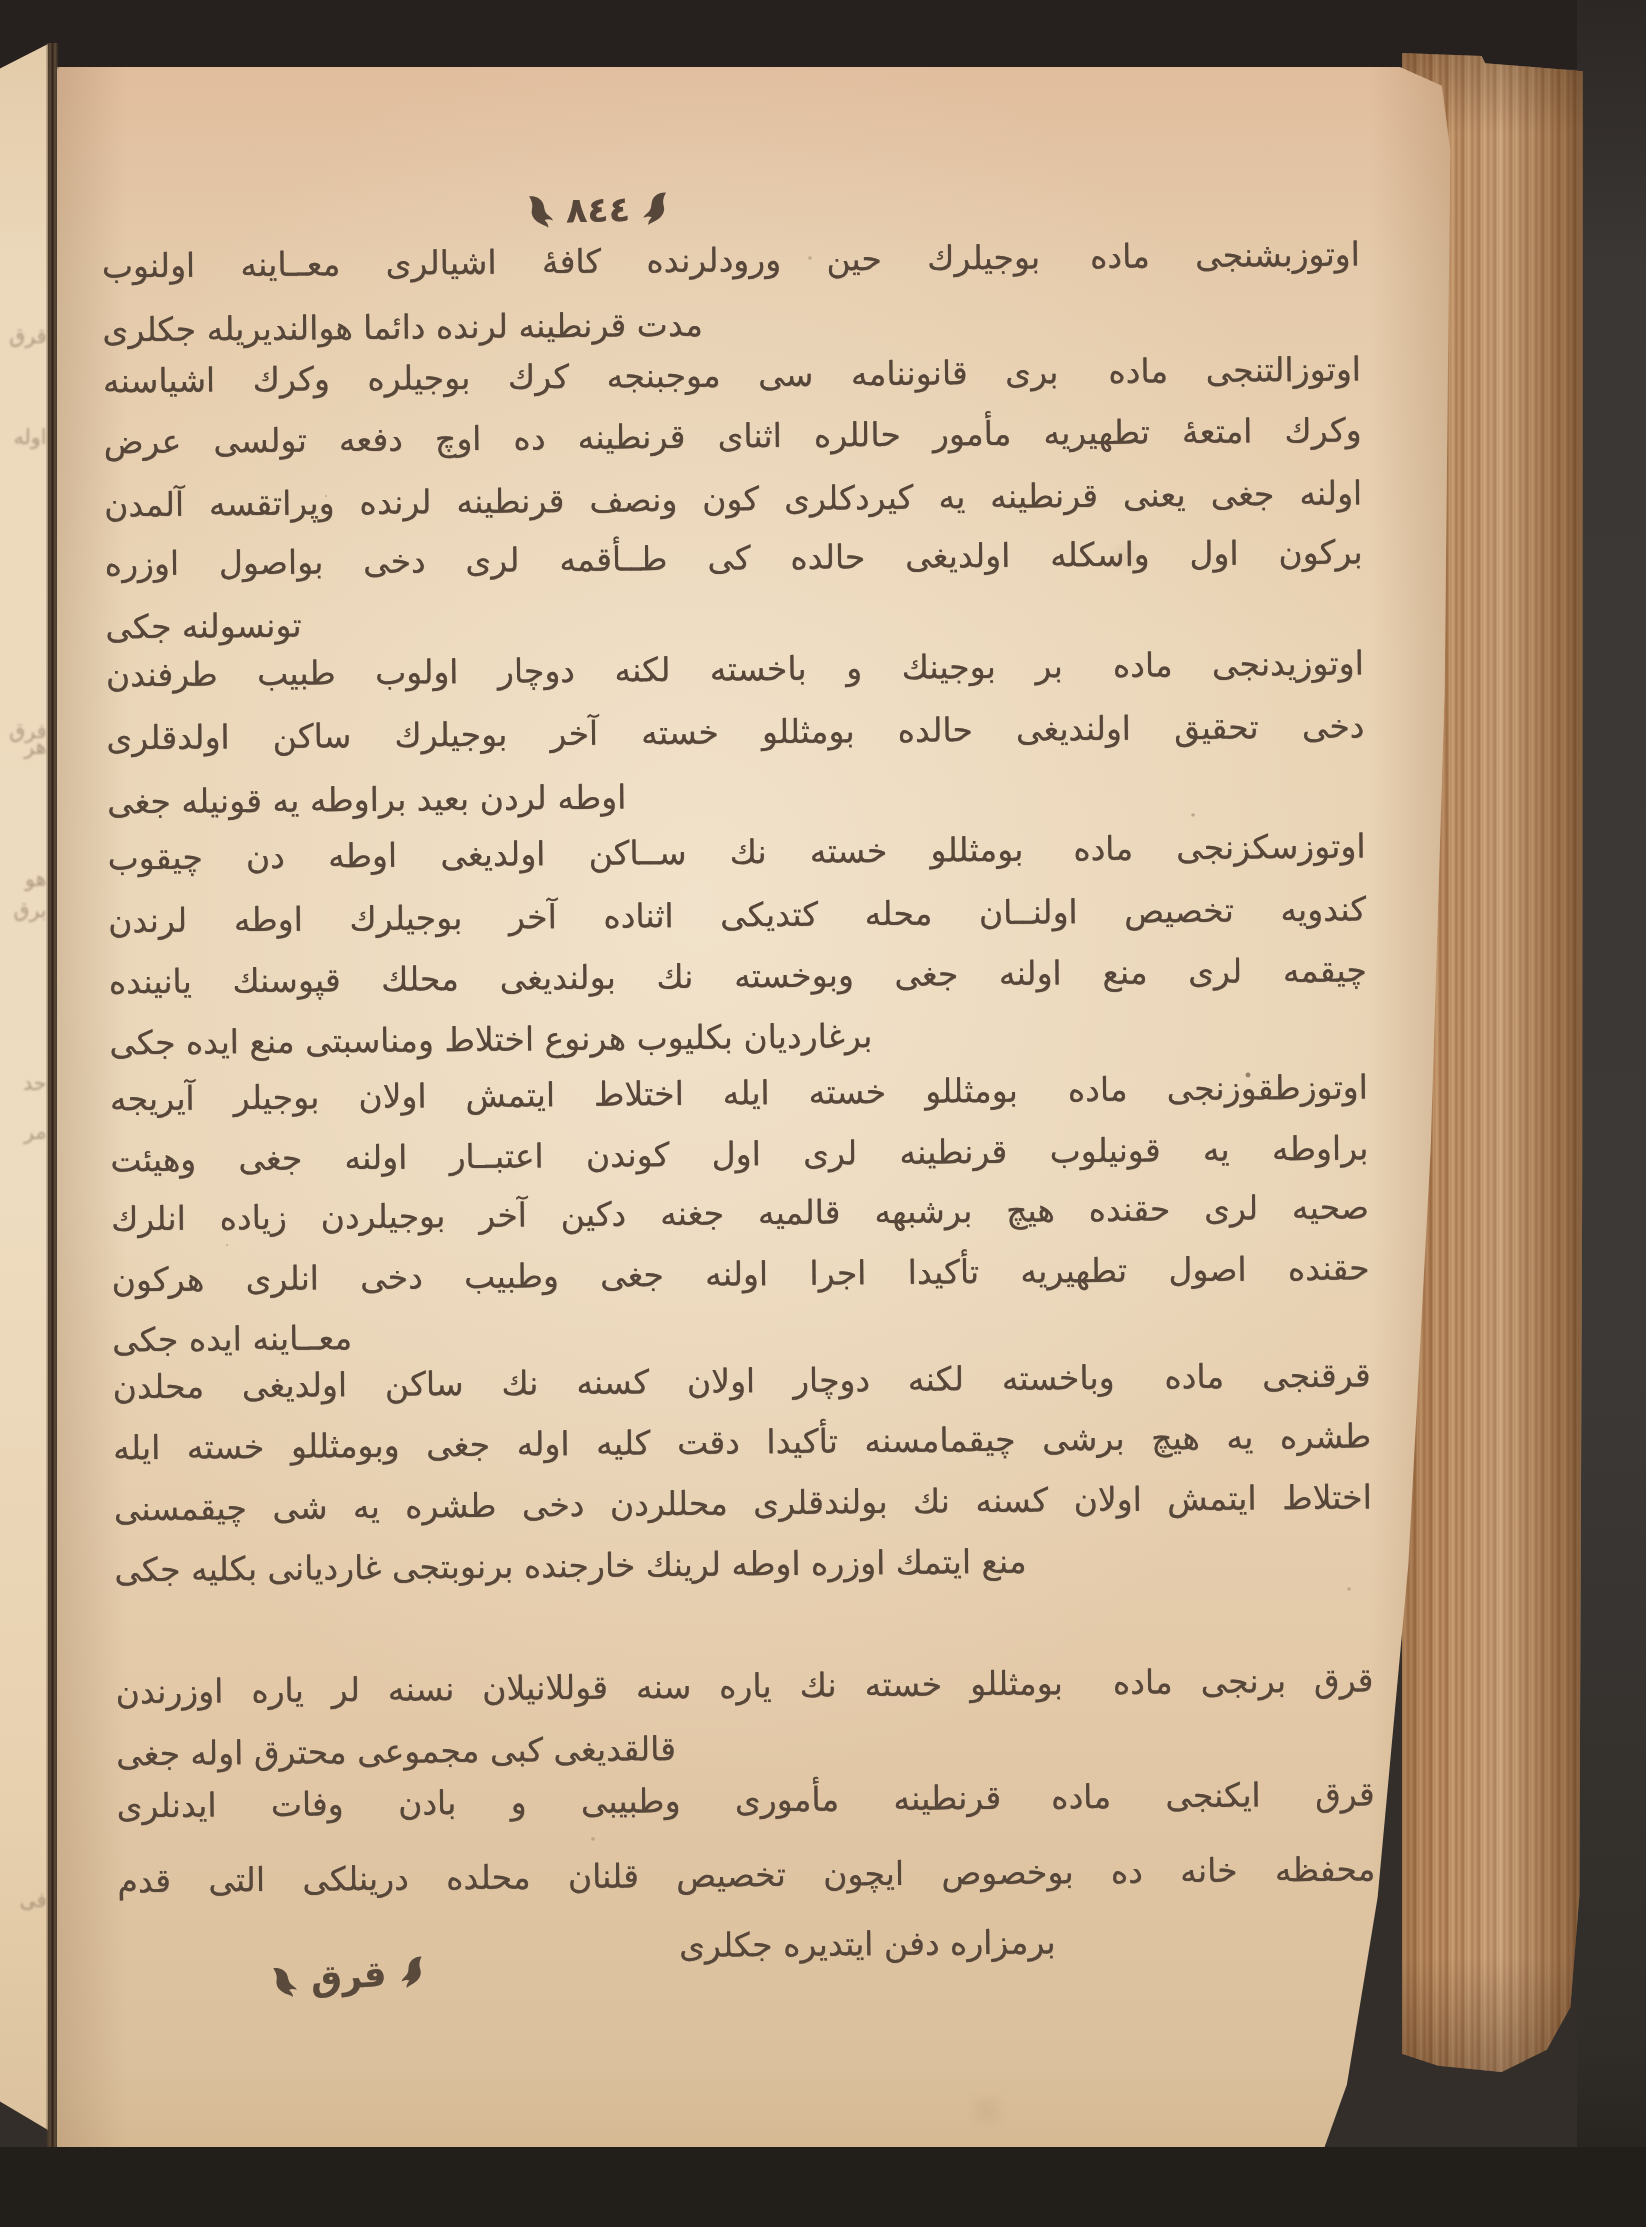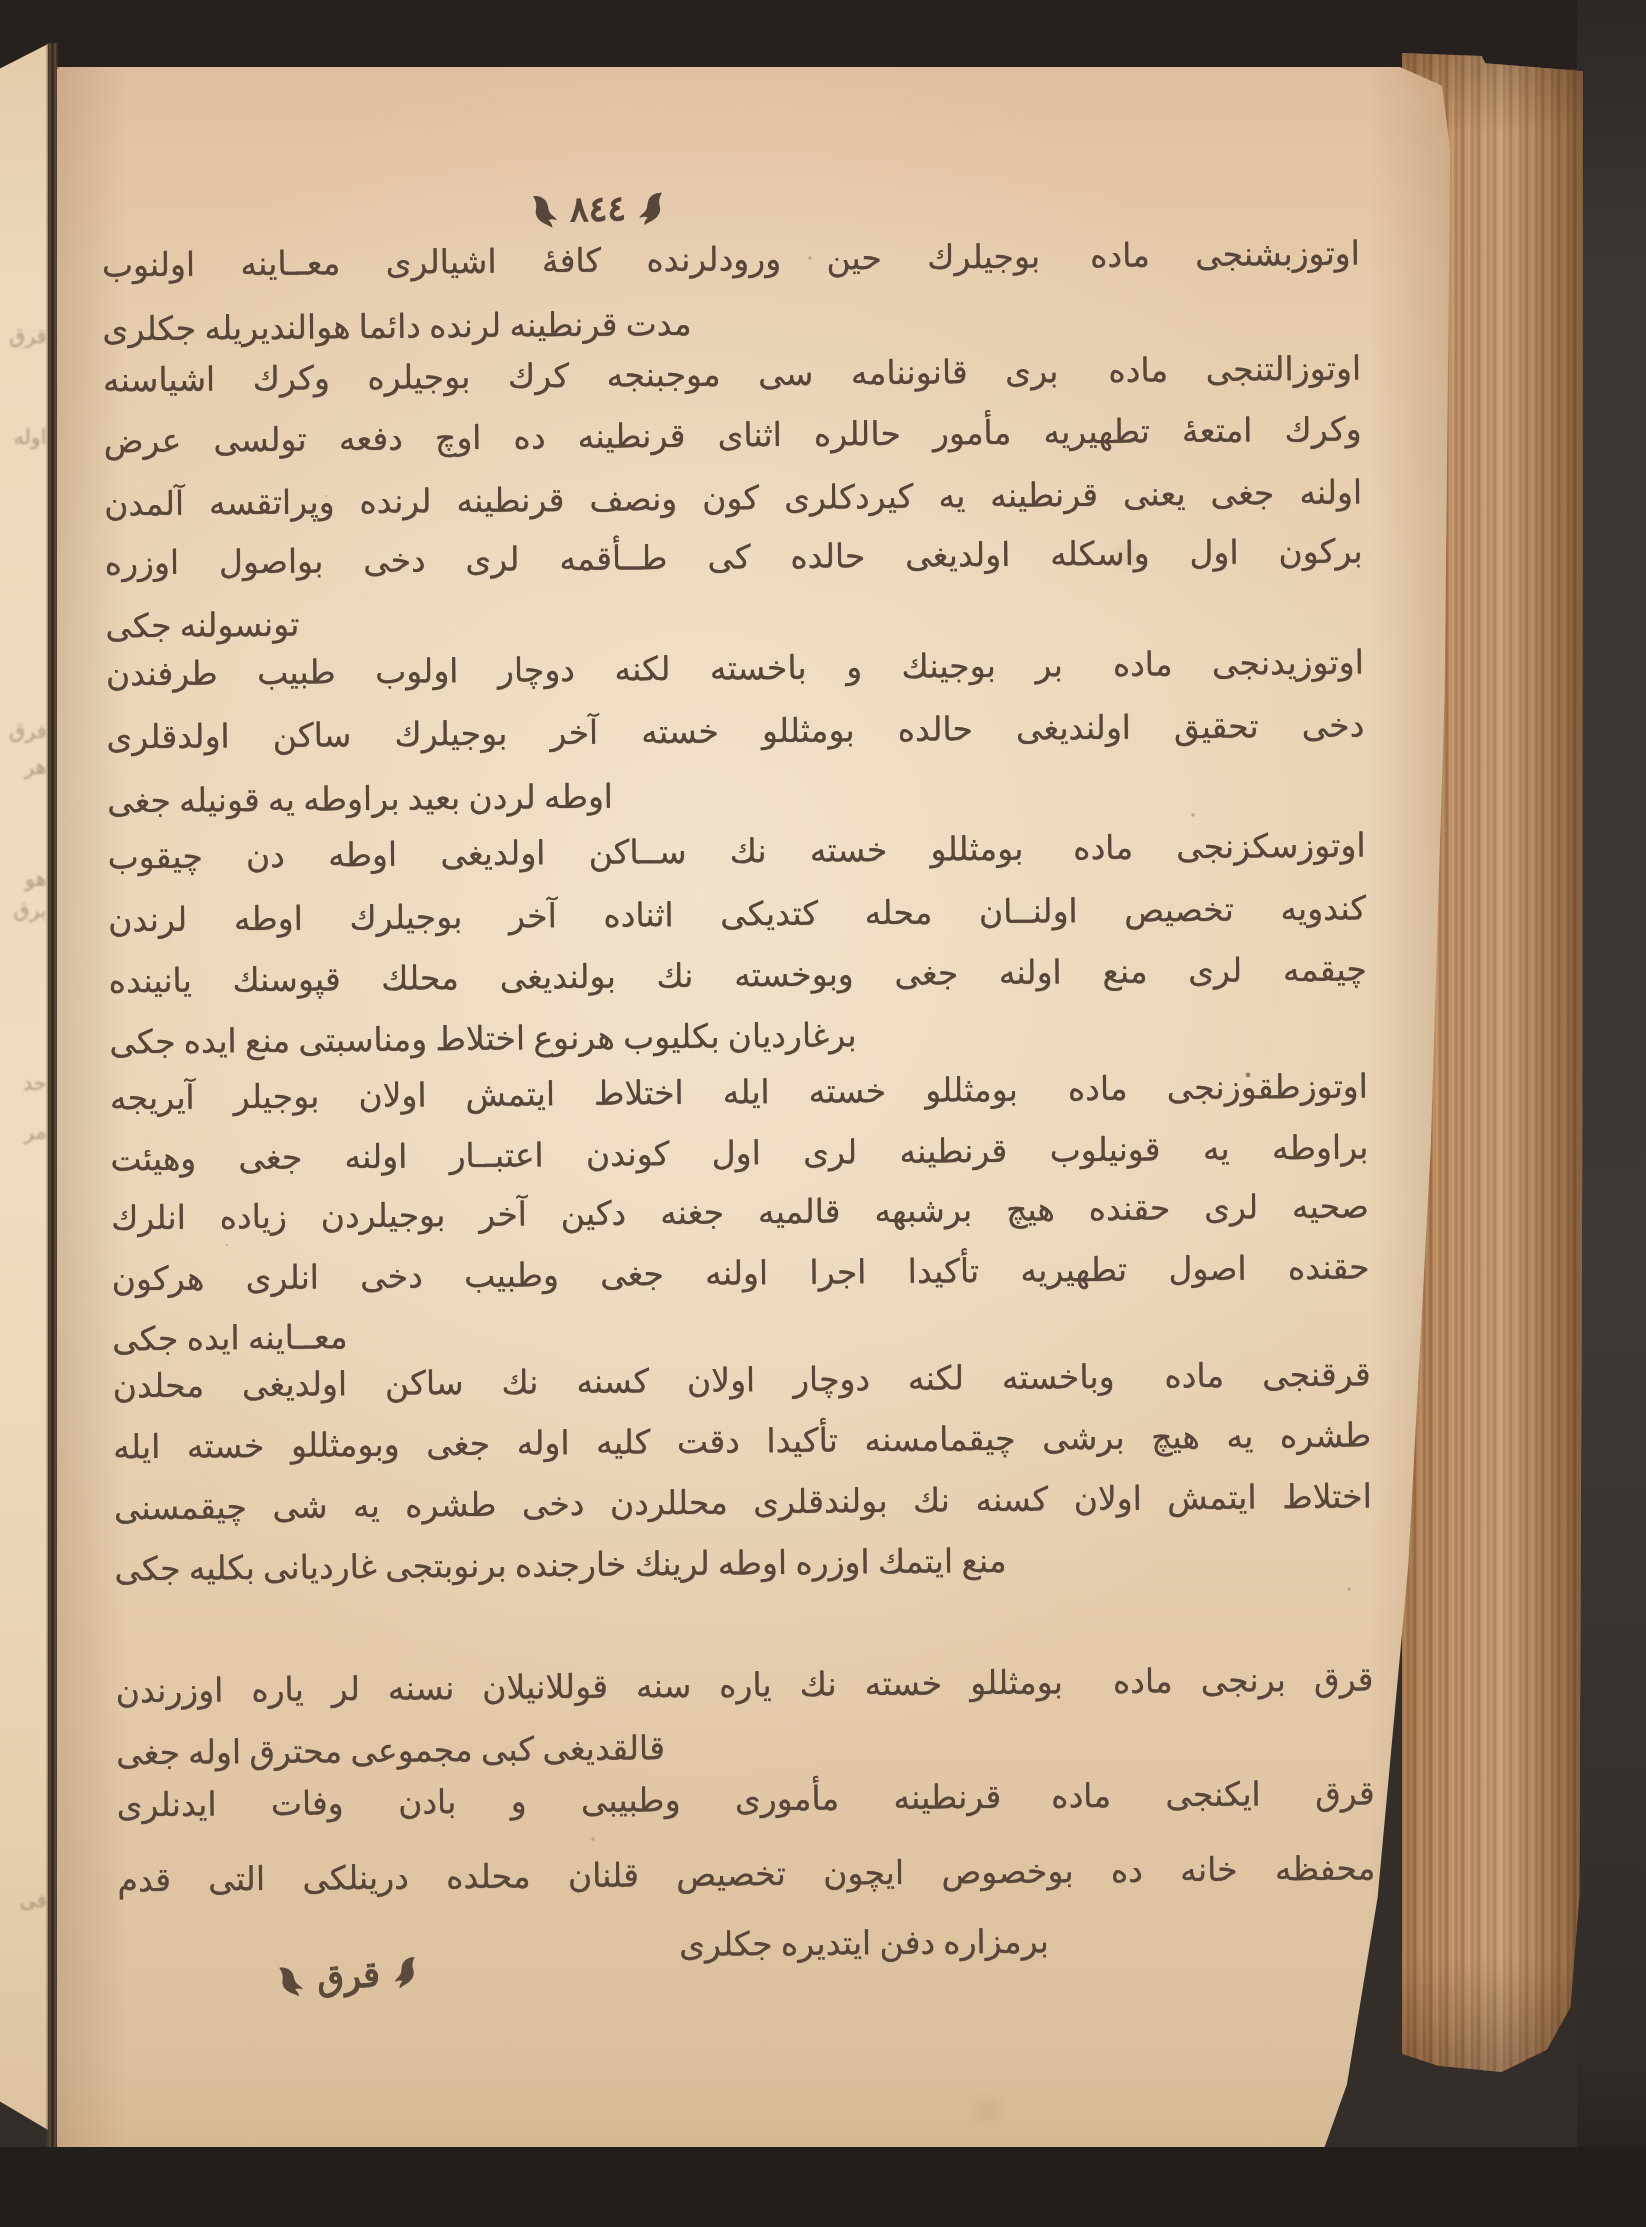"٨٤٤" .page { font-family: Liberation Serif, serif -> none }
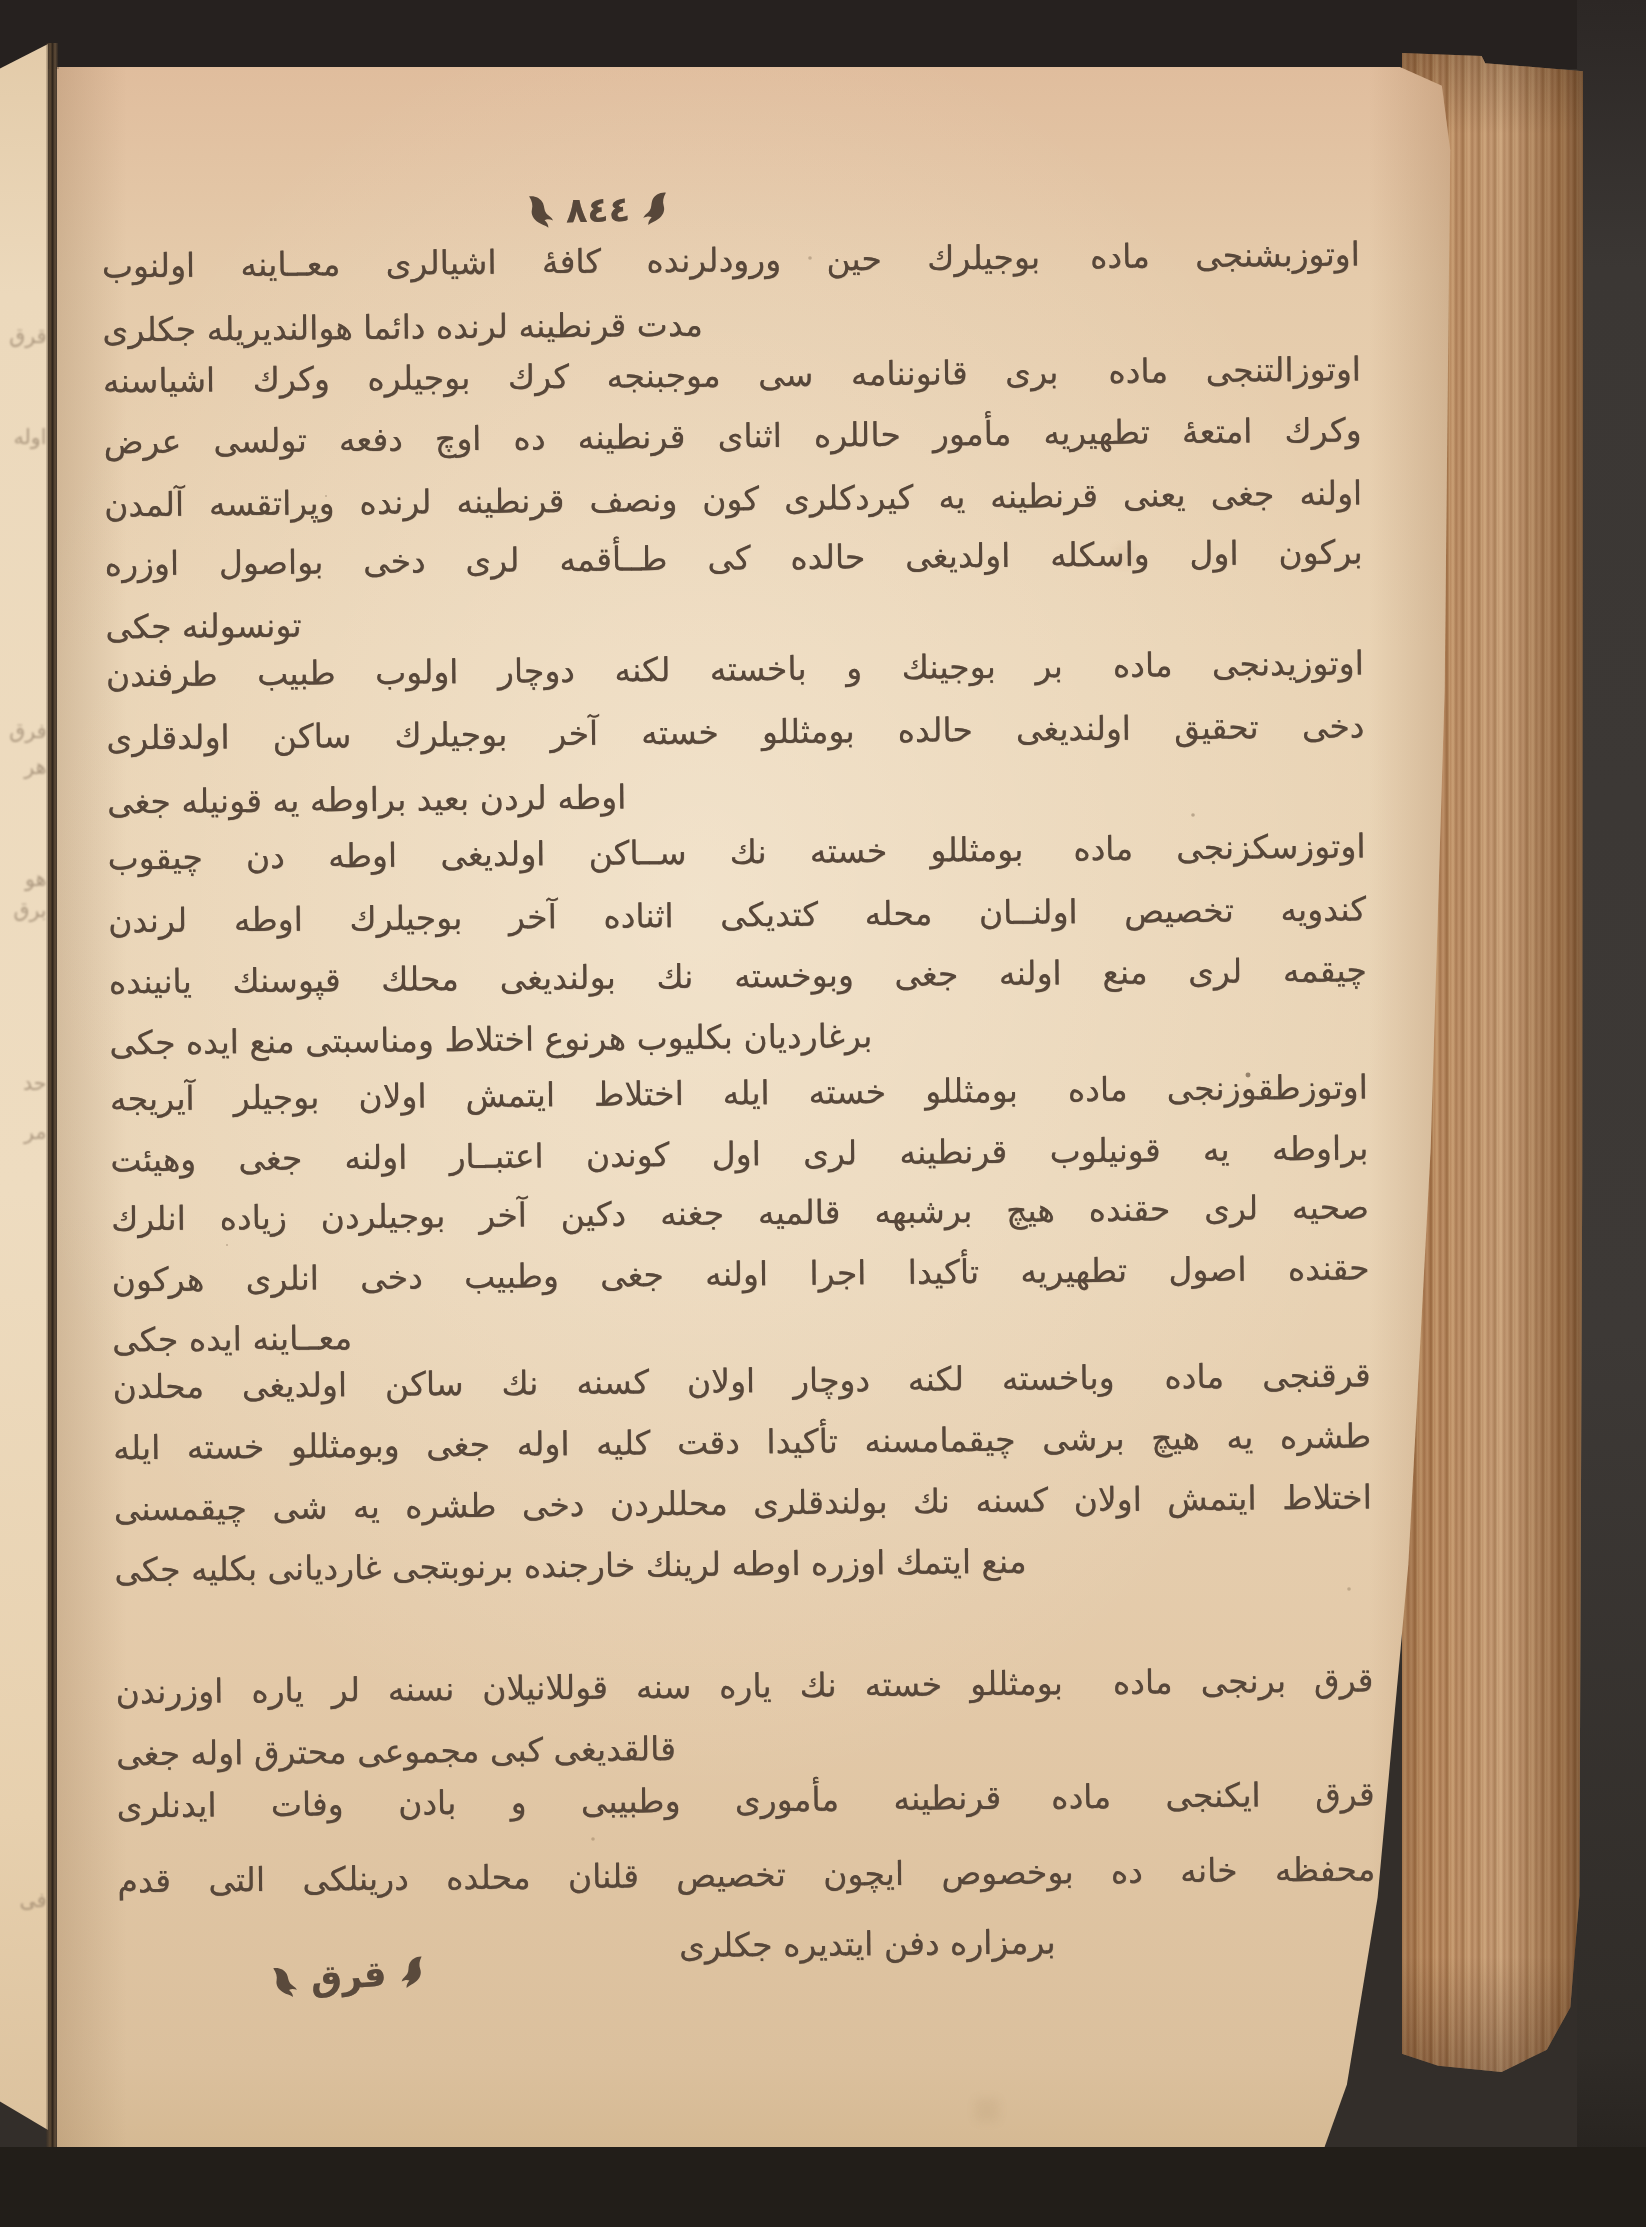"هر" span.frag { top: 711px -> 691px }
